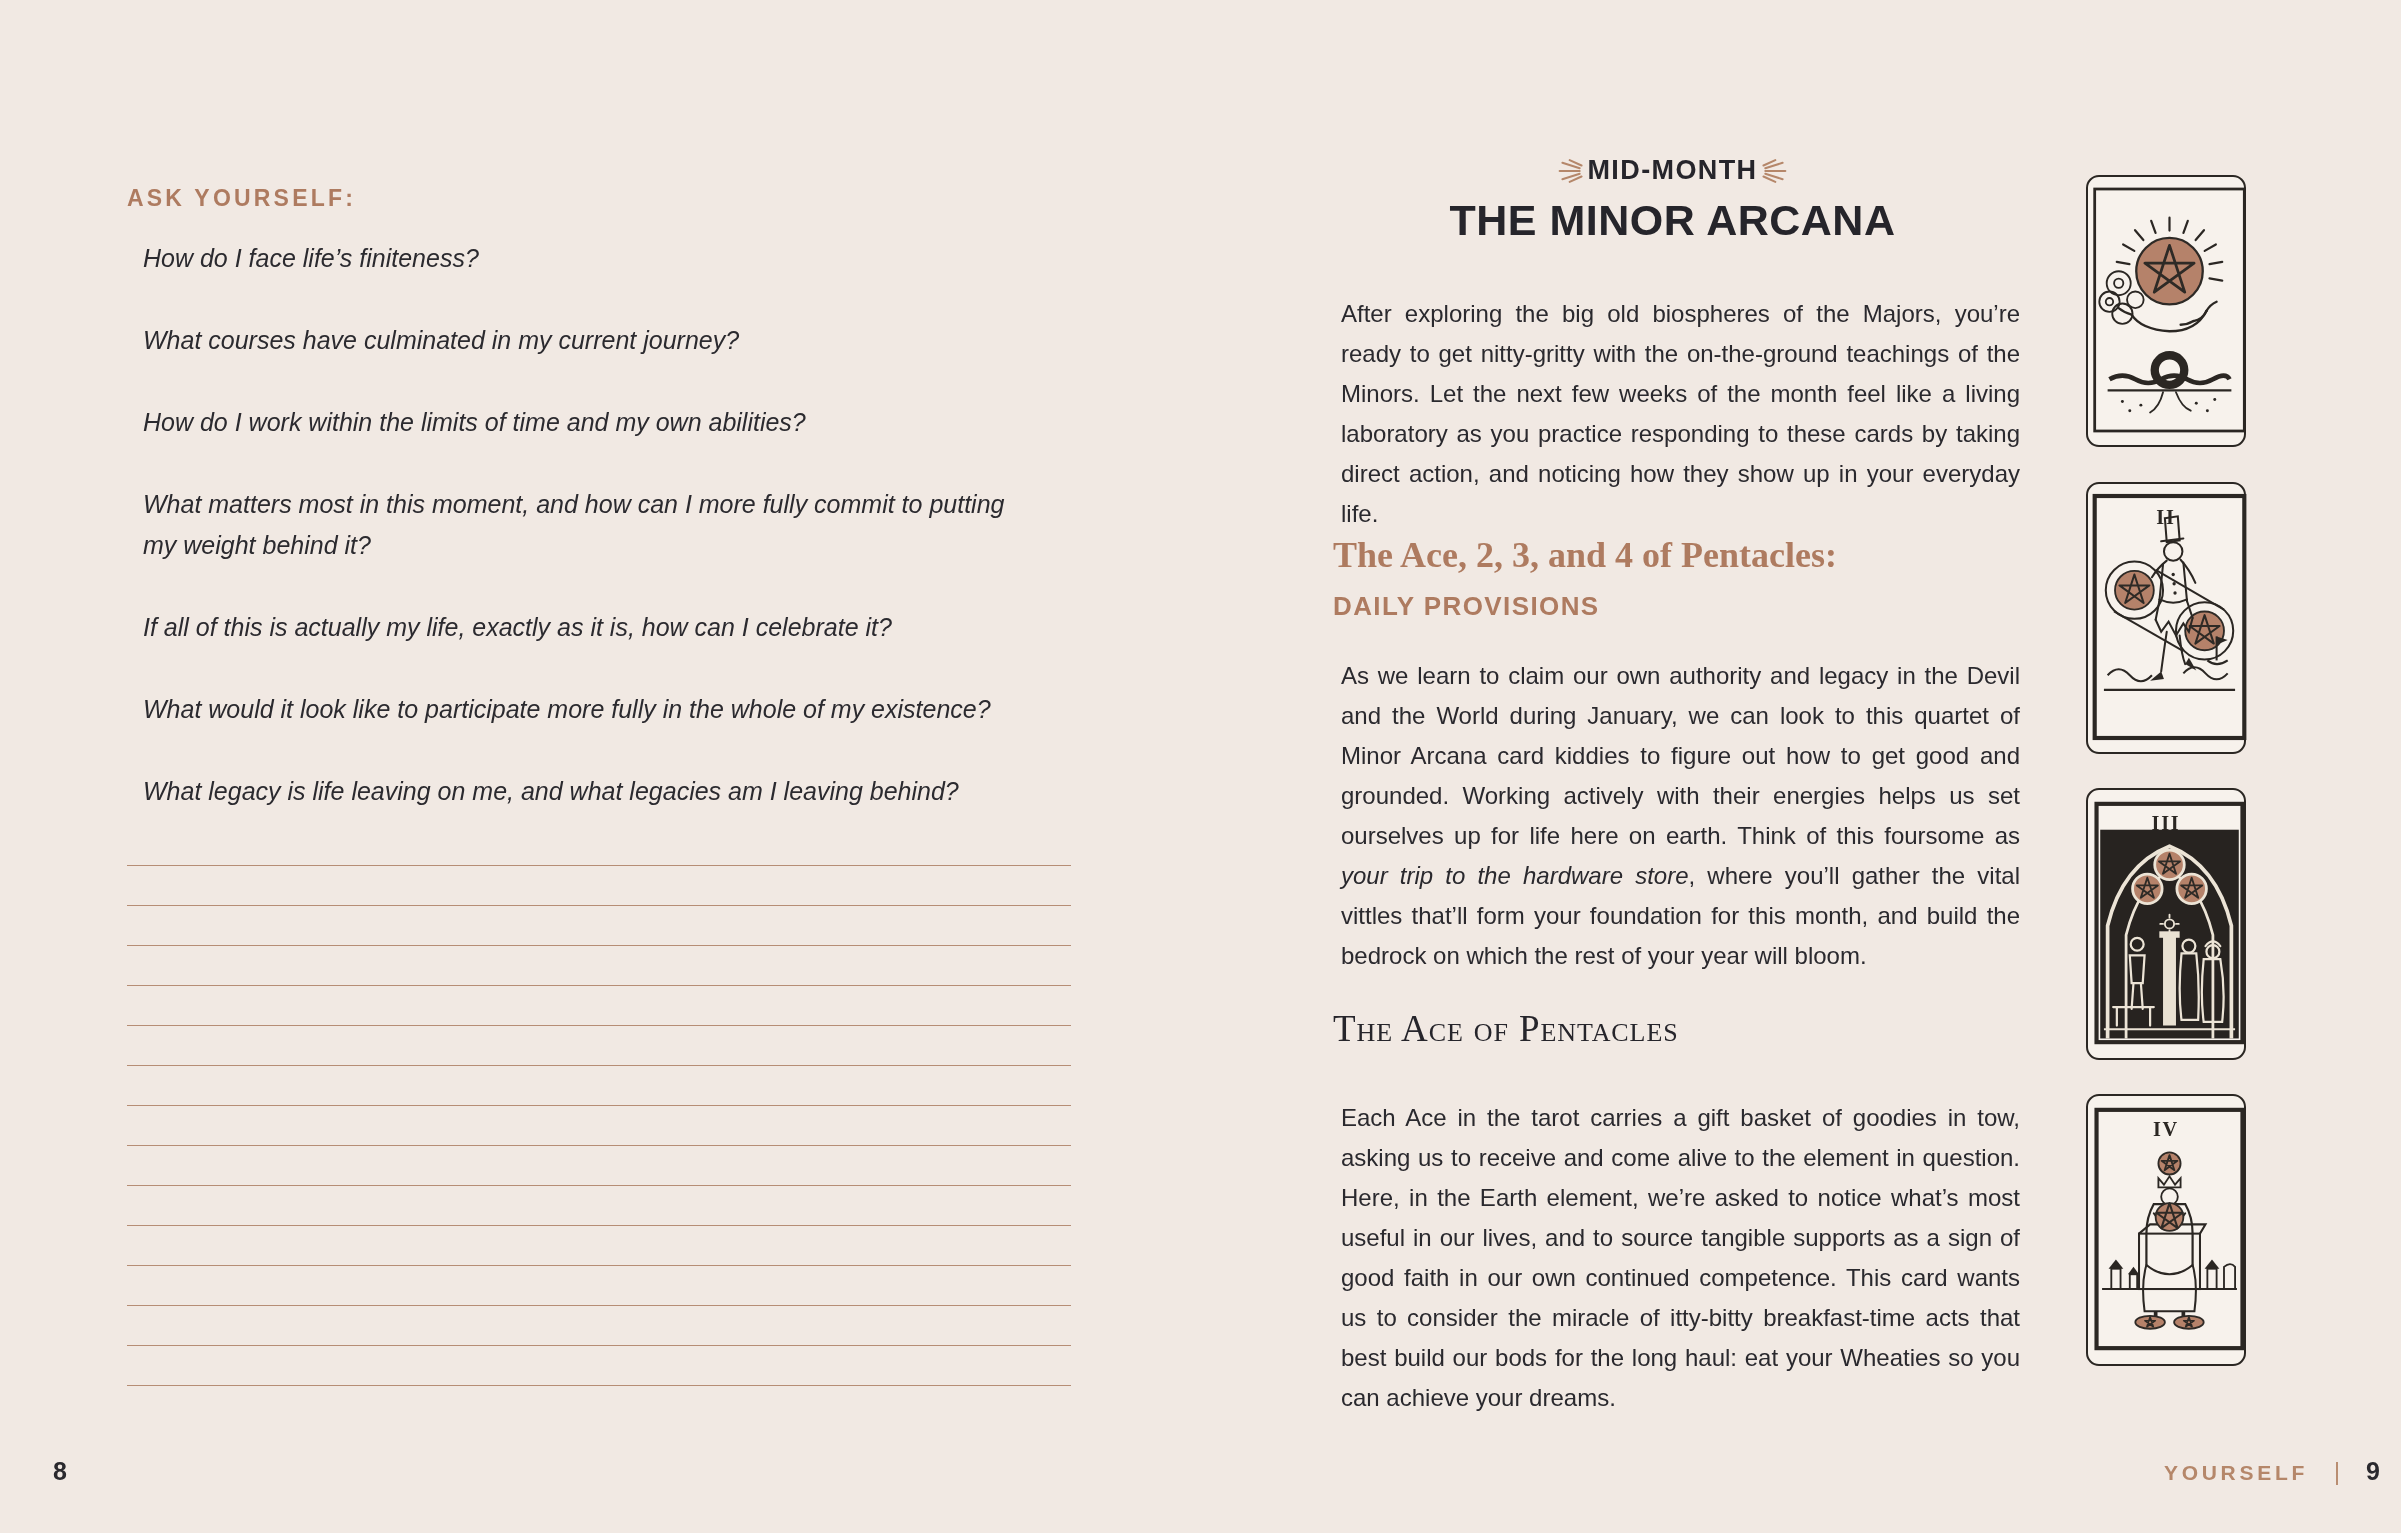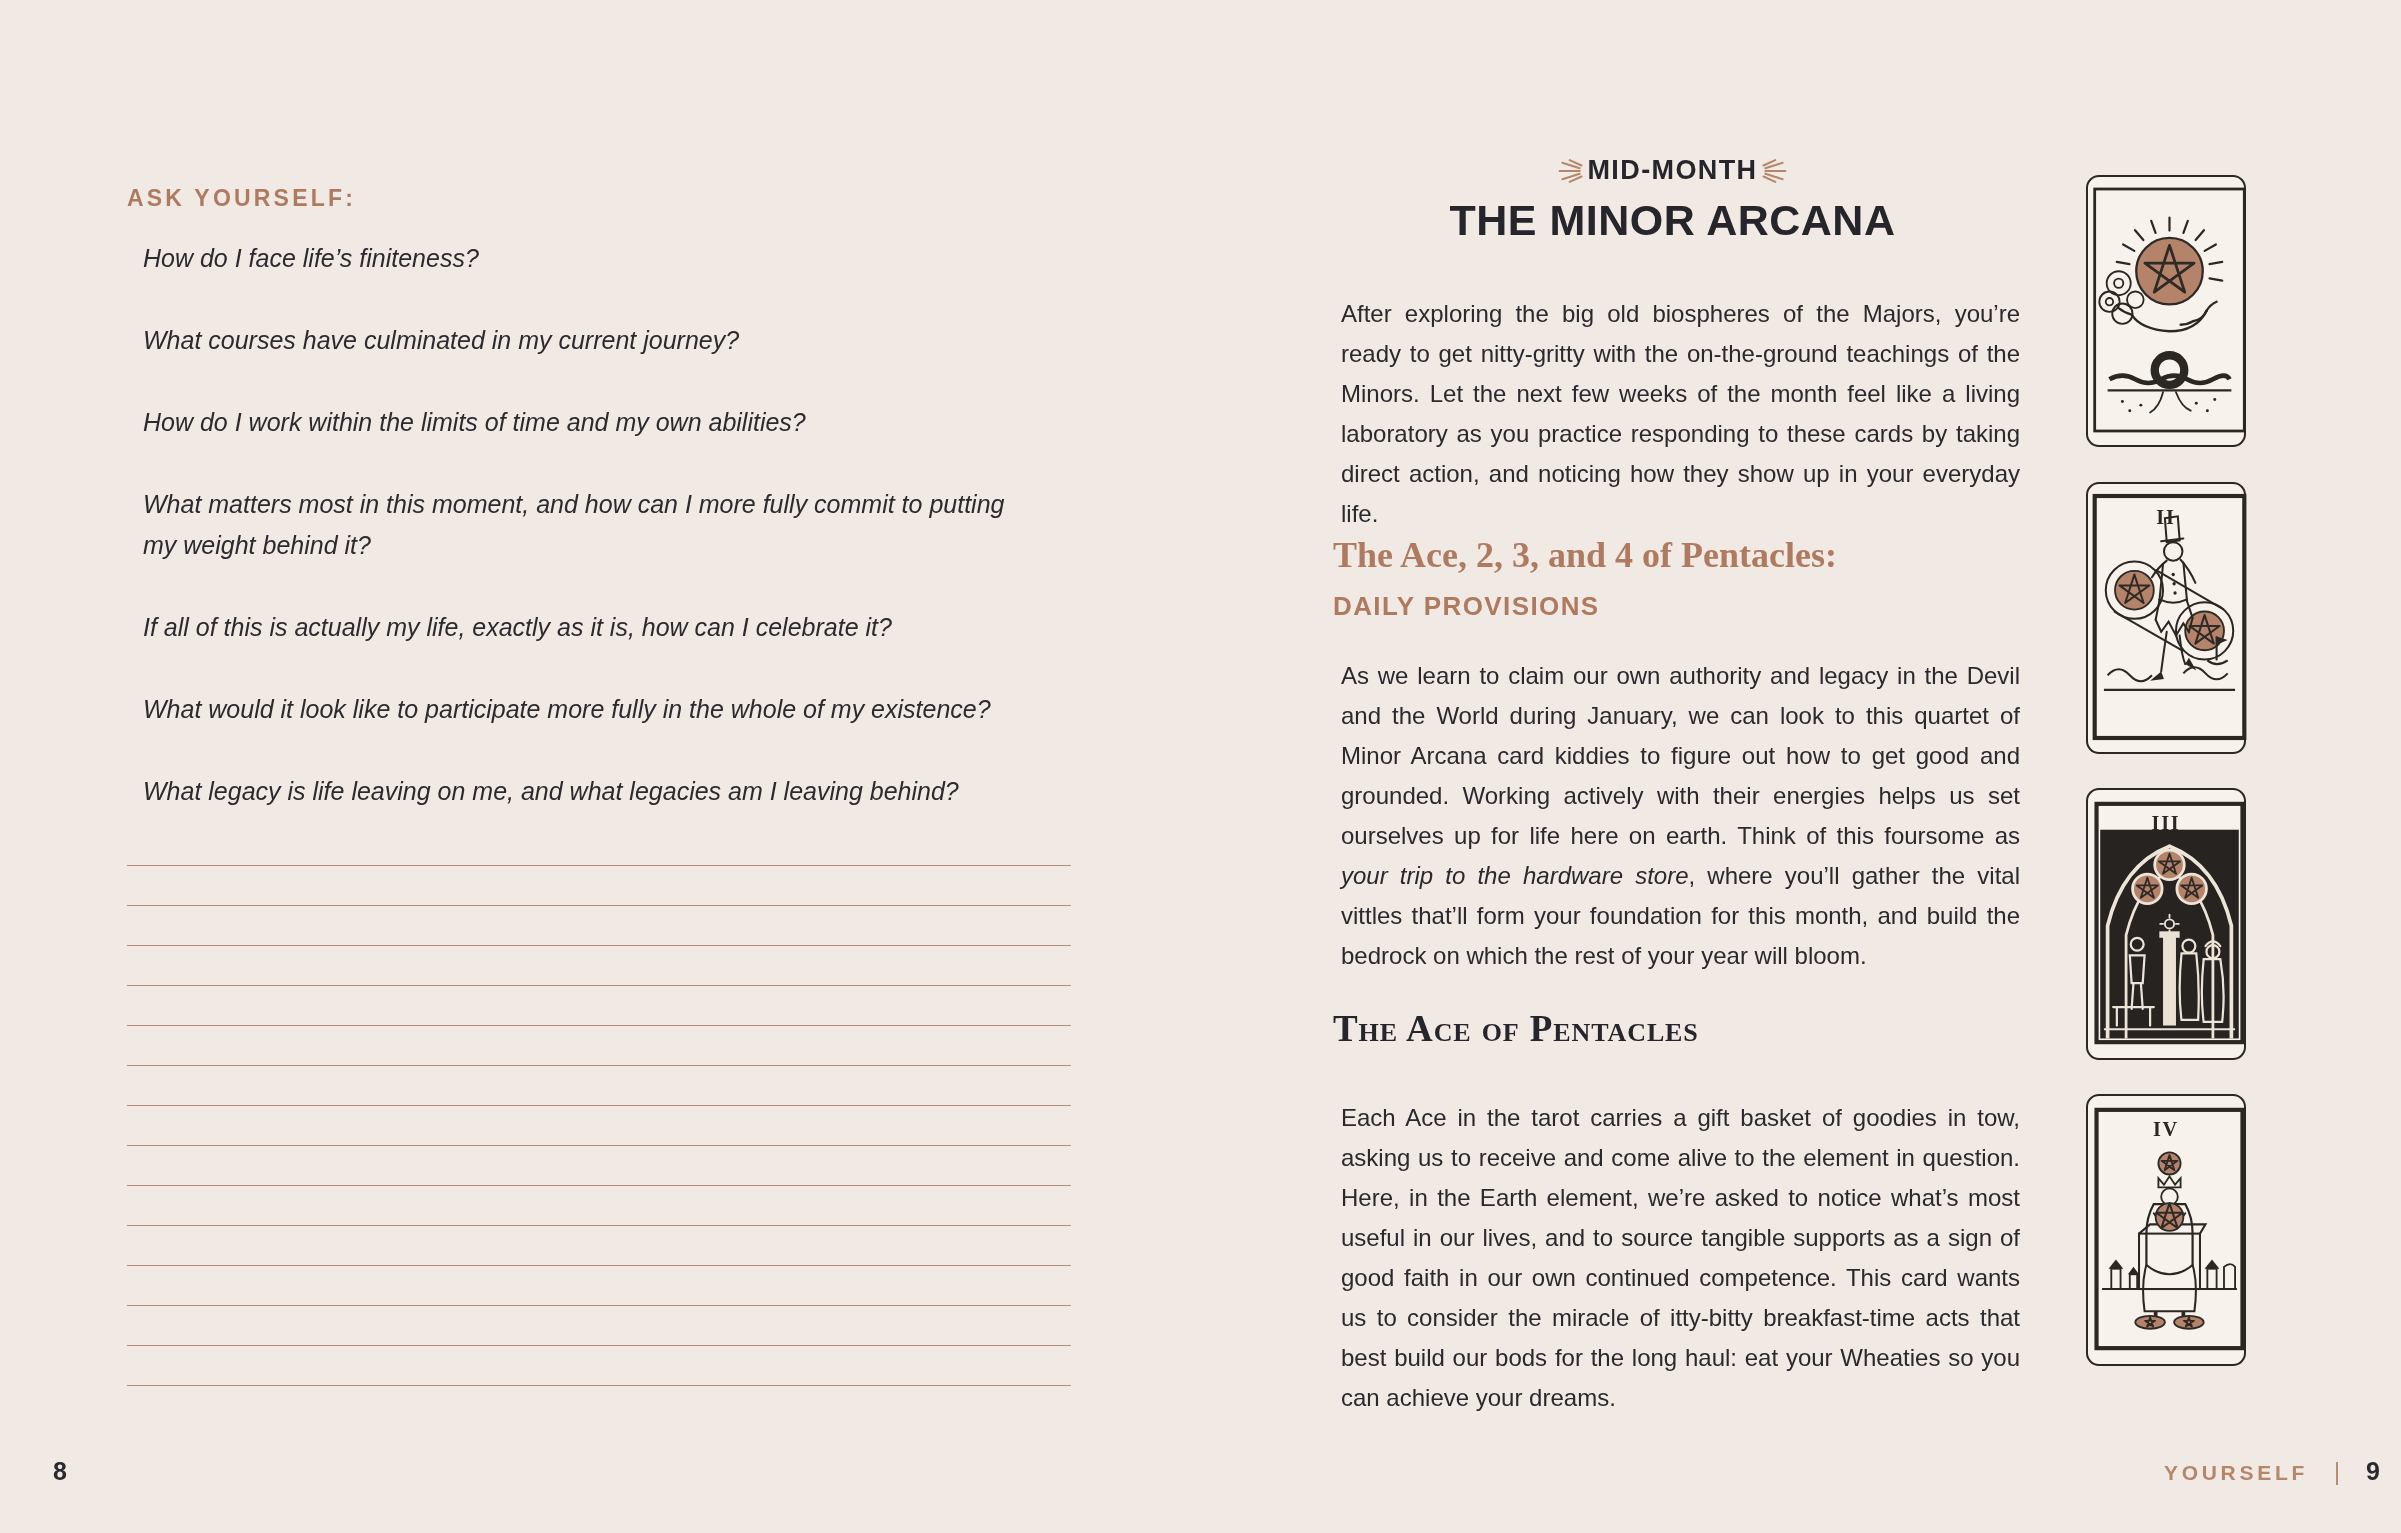"The Ace of Pentacles" .subsection-heading { font-weight: 700 -> 400 }
